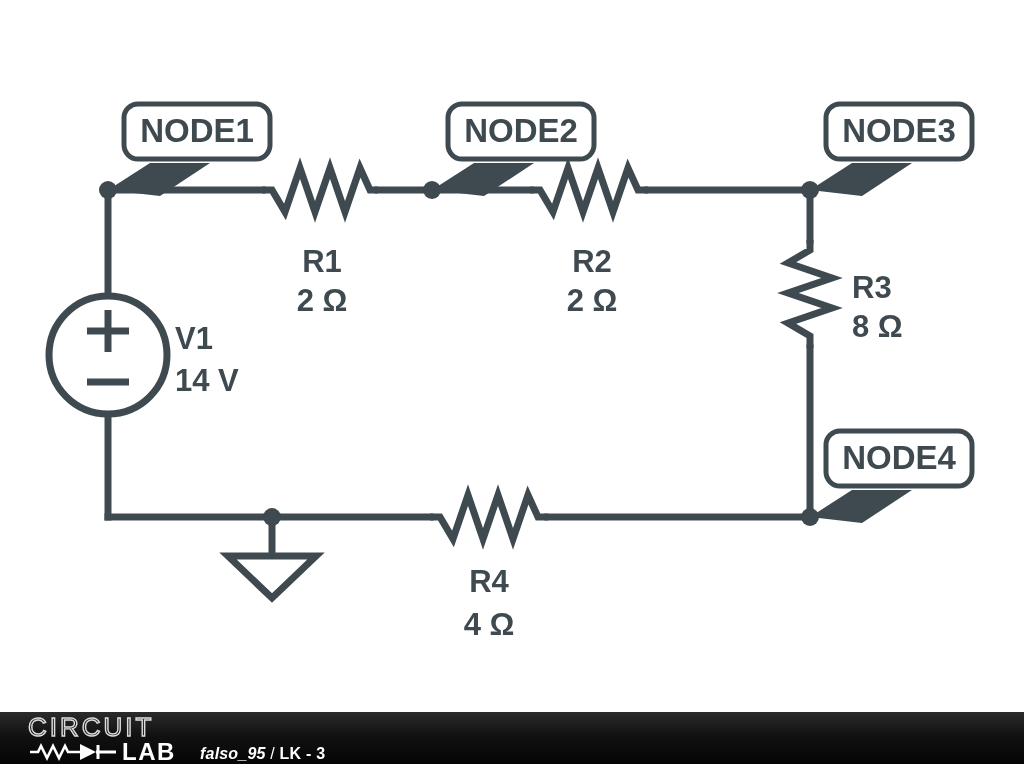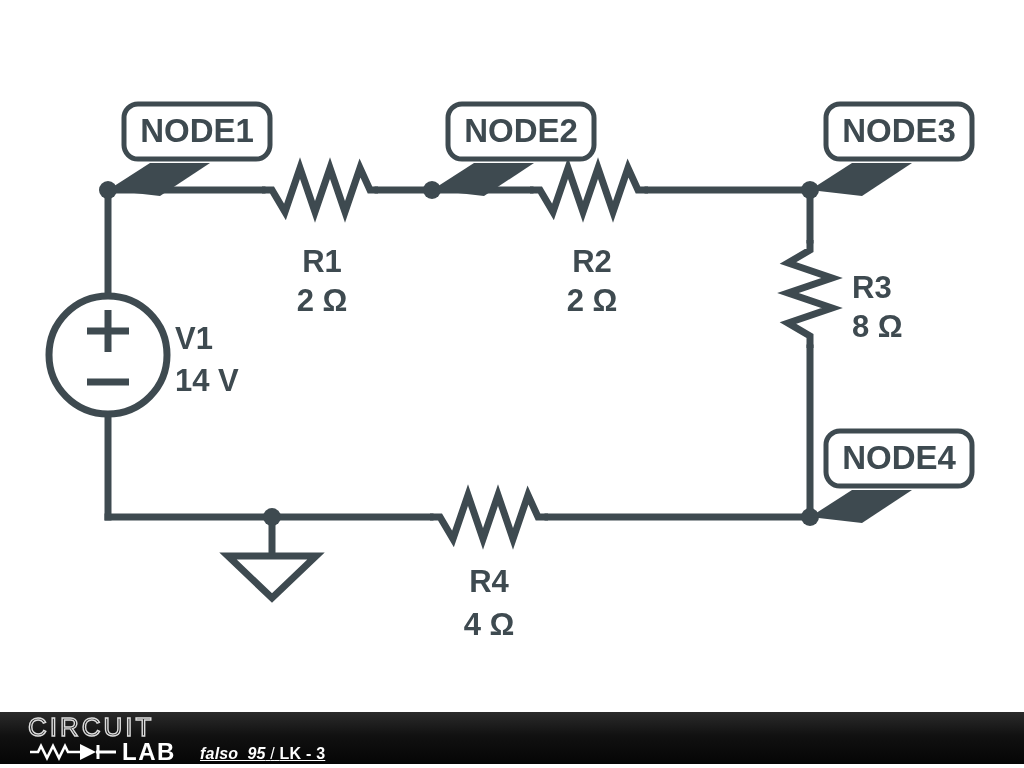"falso_95 / LK - 3" .f-line1 { text-decoration: underline -> none }
